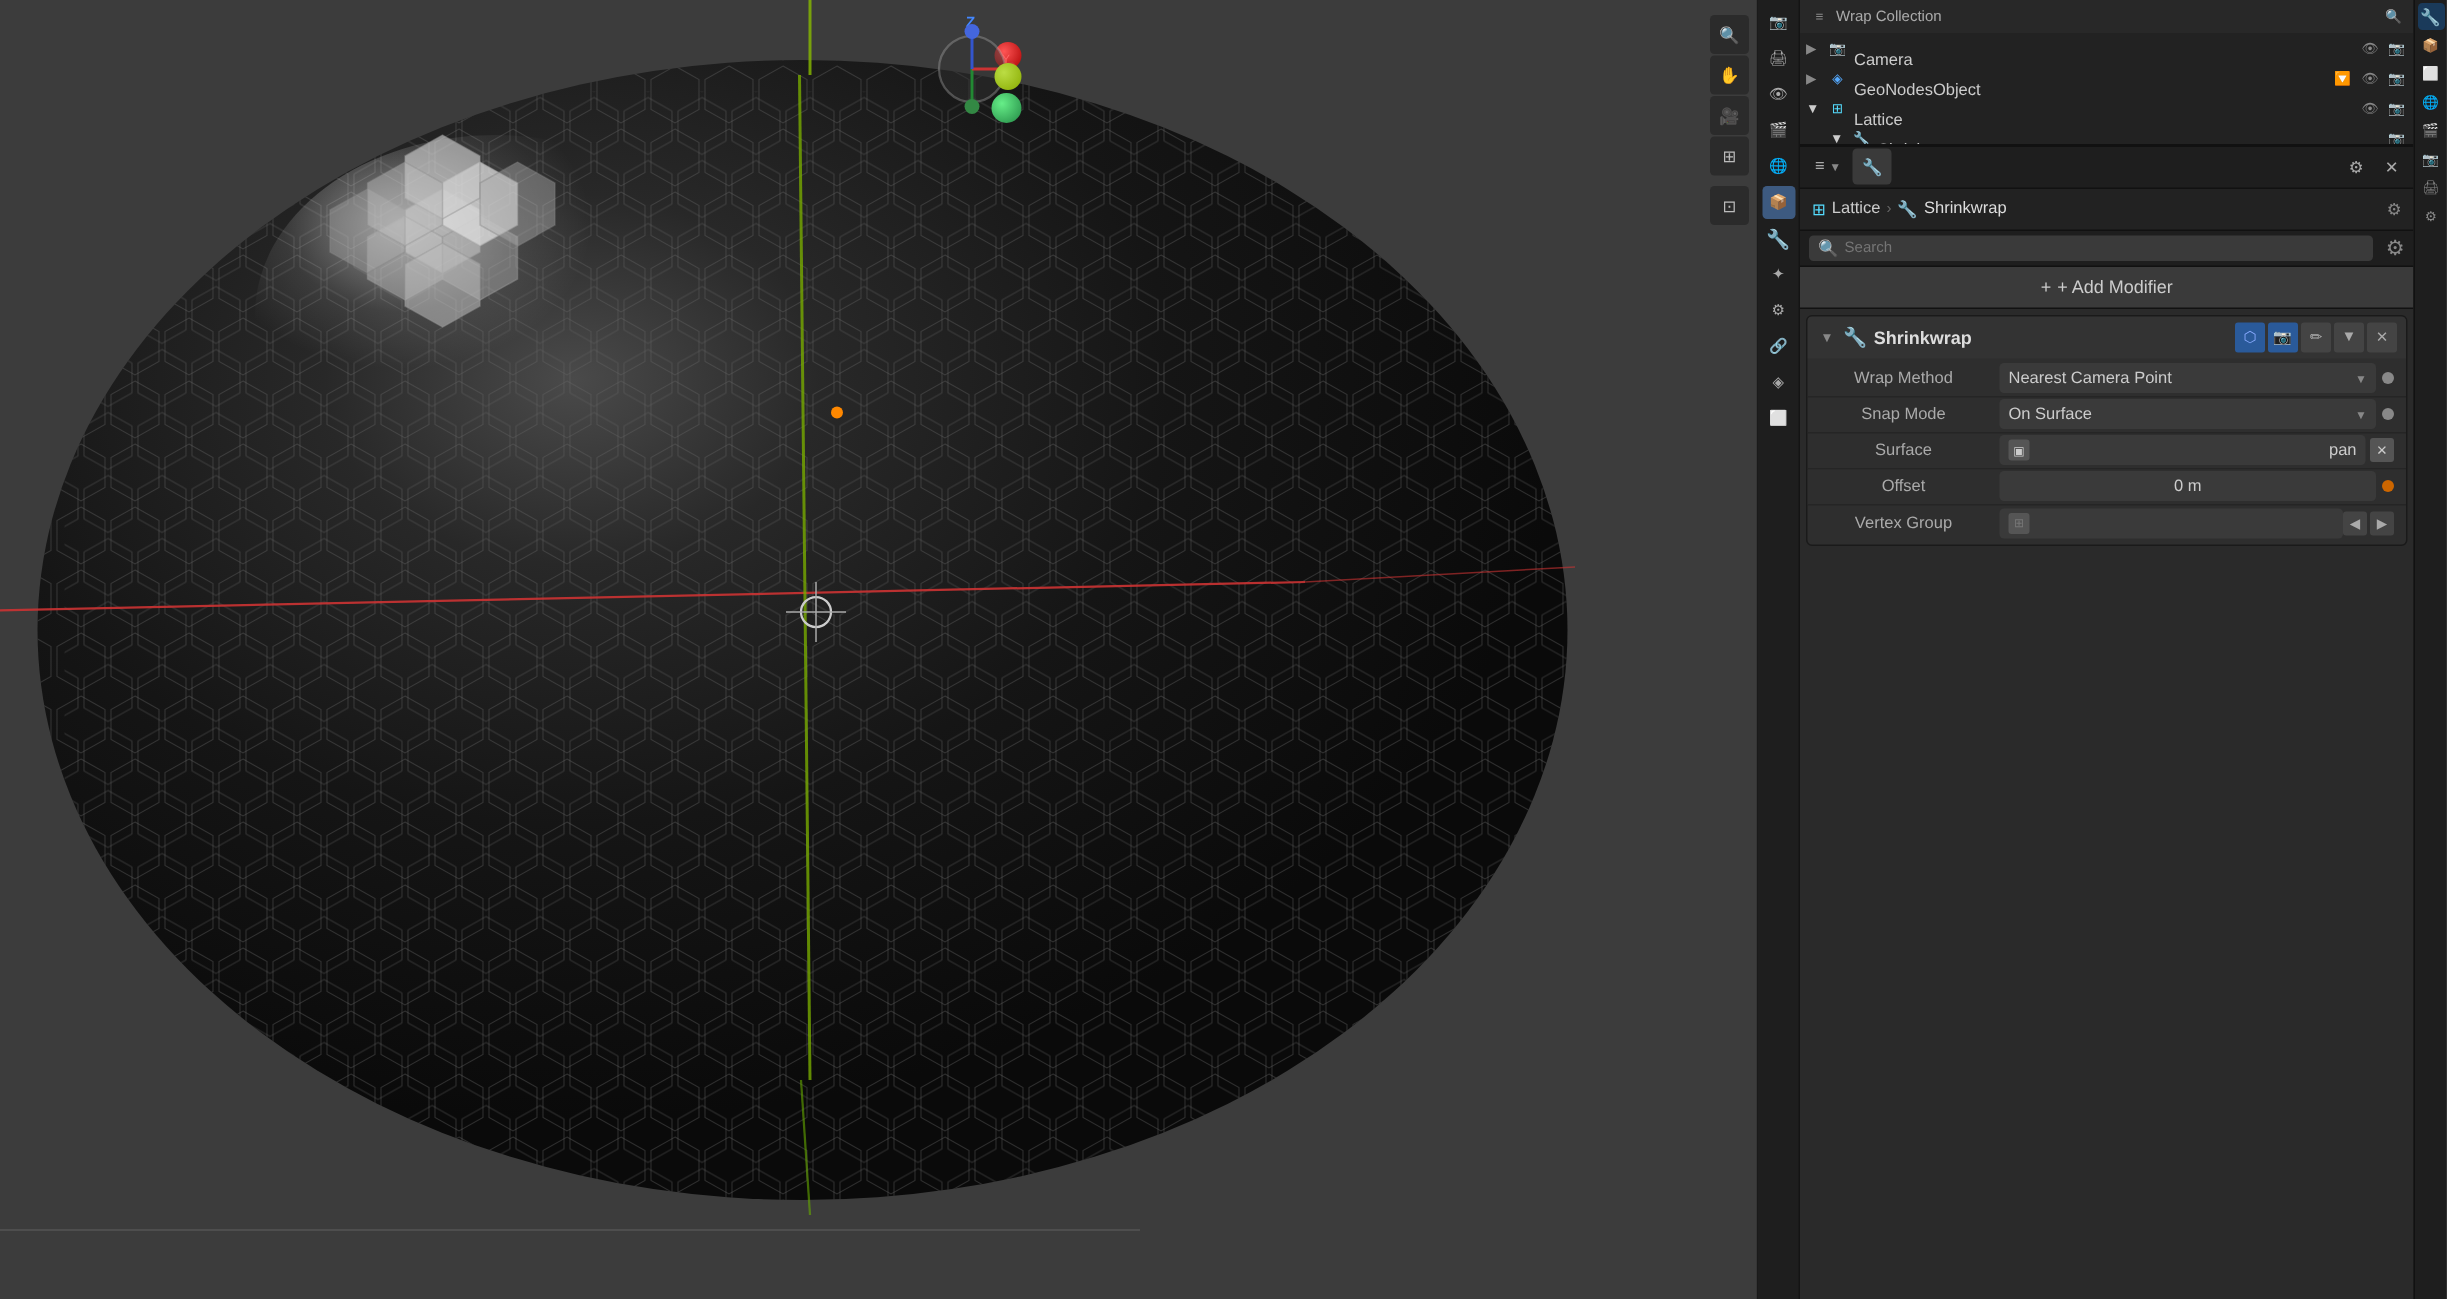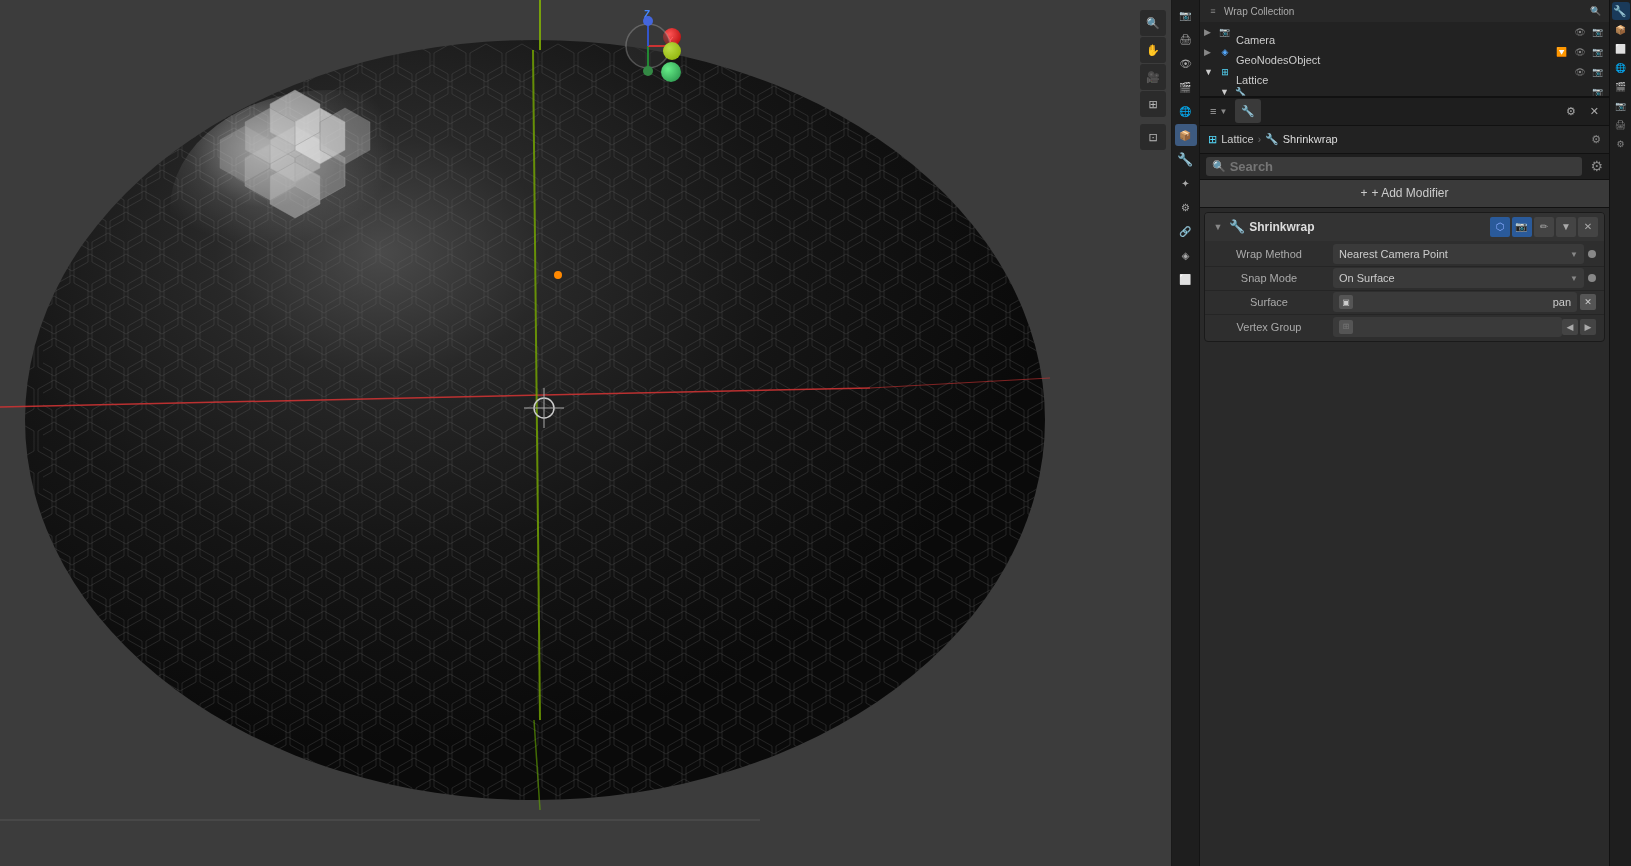"Search" .search-input { font-size: 13px -> 10px; font-weight: bold -> none }
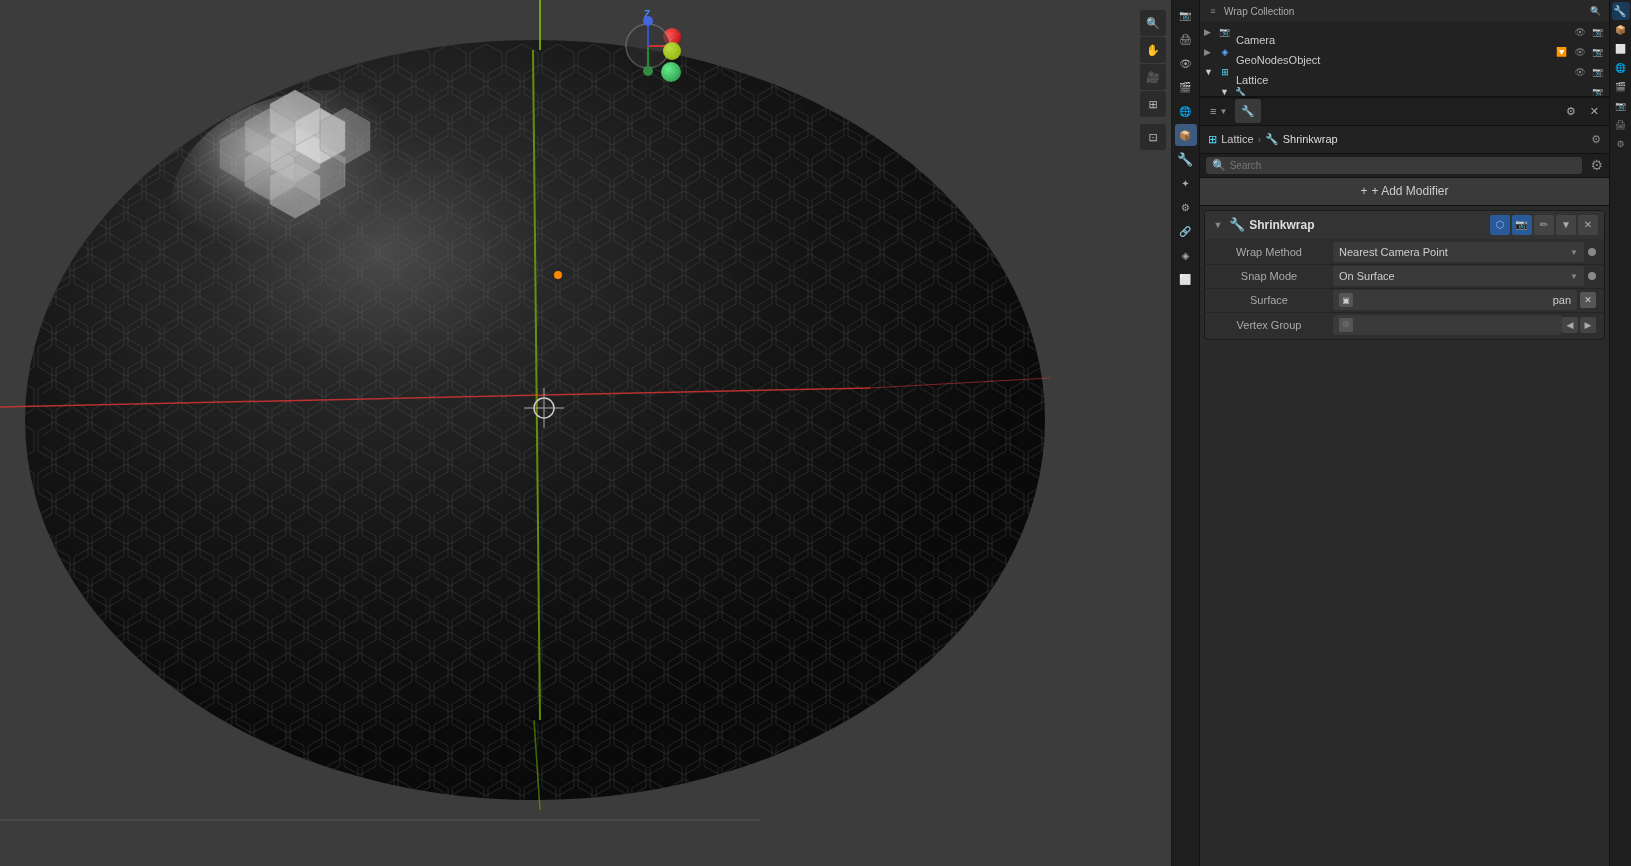"Offset" div.prop-row { html: none -> <div> <div>Offset</div> <div> <div> <span>0 m</span> </div> <div></div> </div> </div> }
